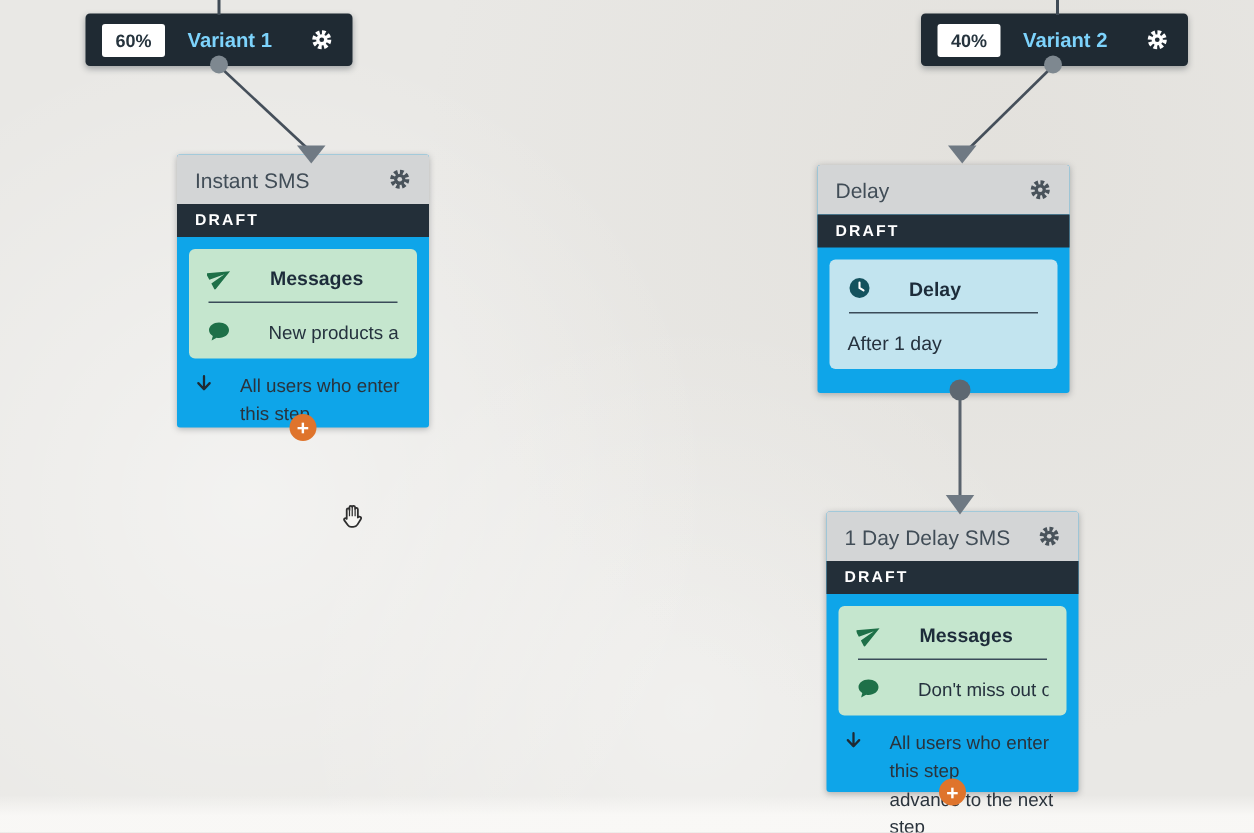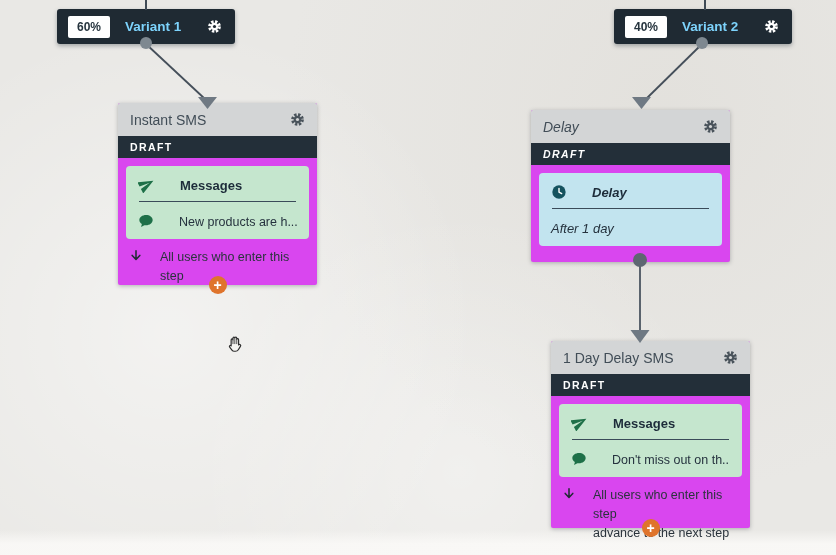"Instant SMS" .card { background: #d946ef -> #0ea5e9; width: 199px -> 168px }
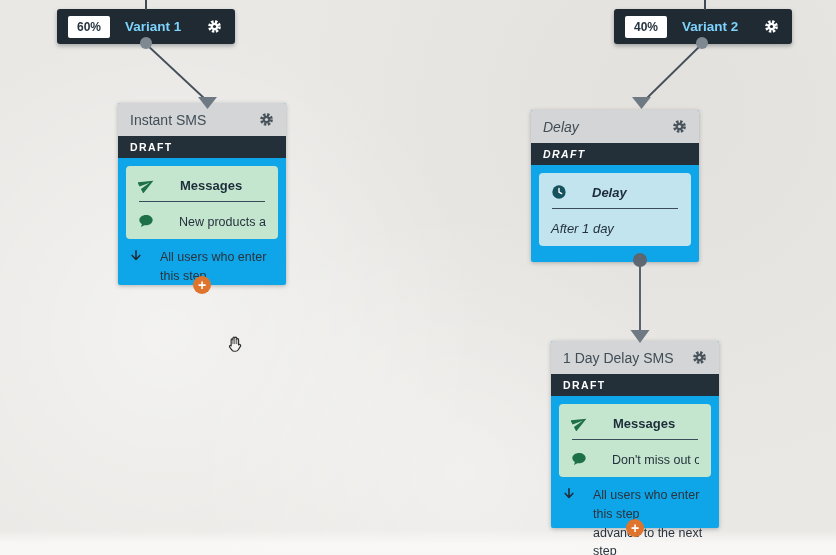"Delay" #card-delay { font-style: italic -> none; left: 531px -> 545px }
